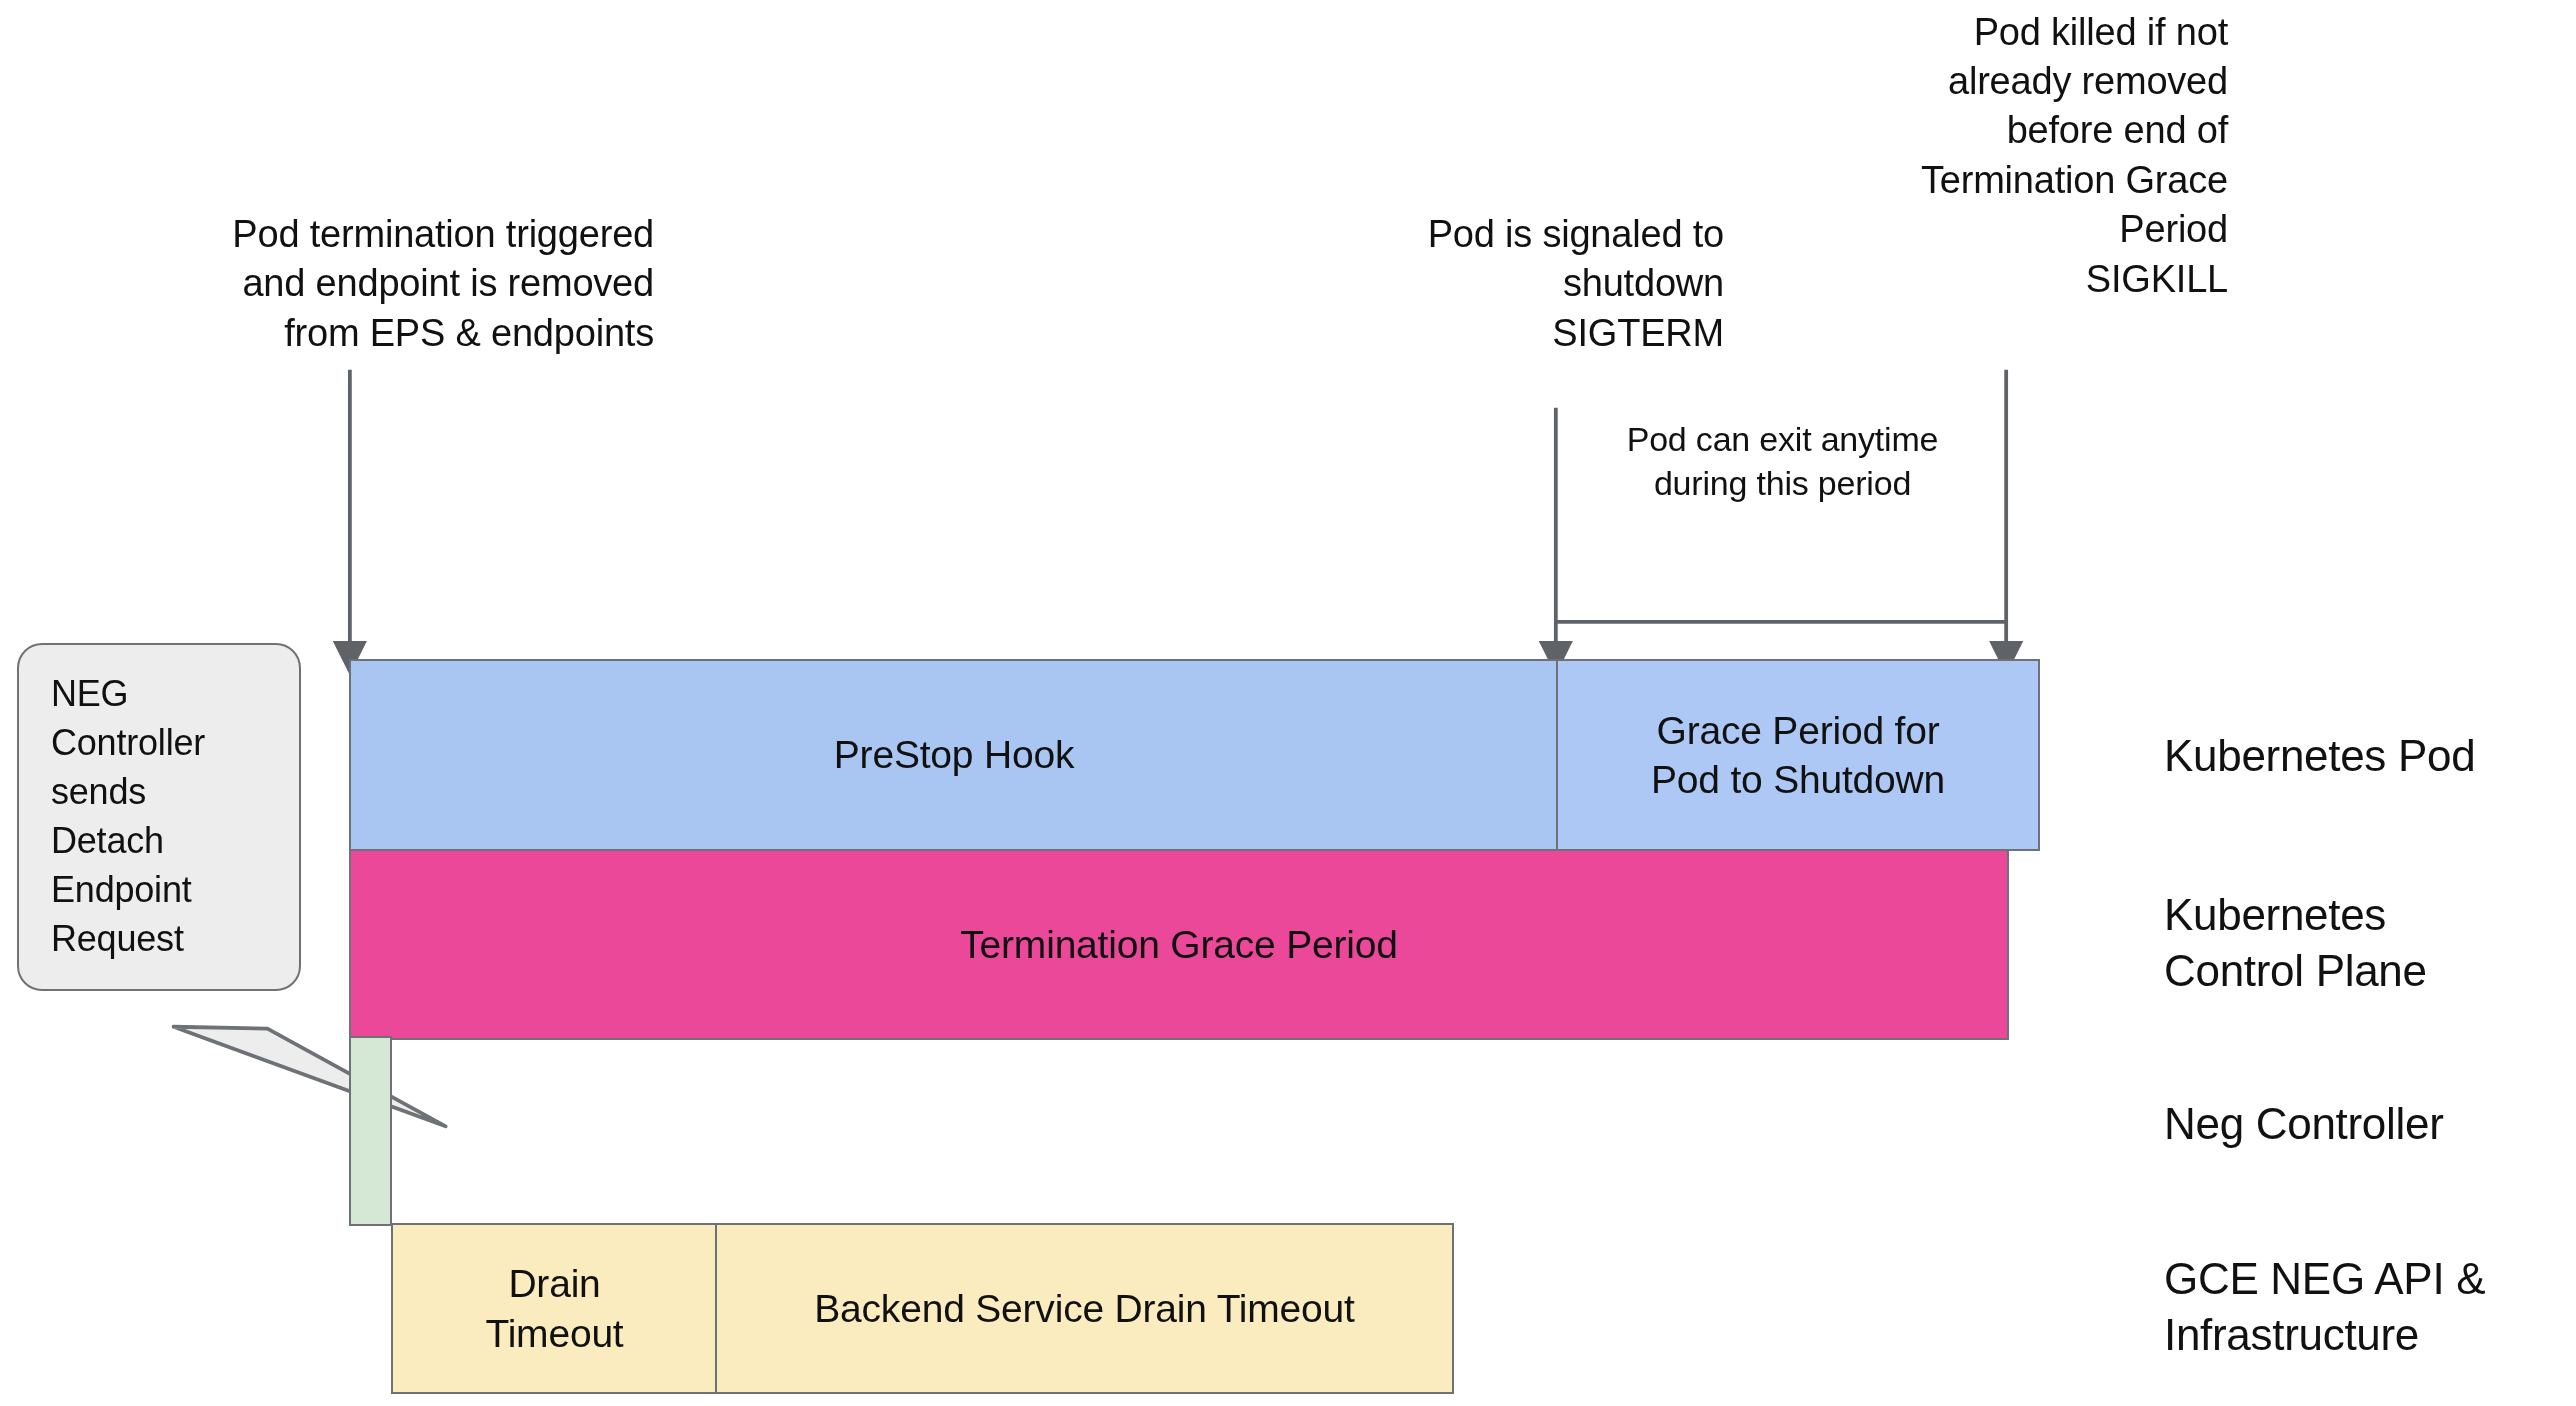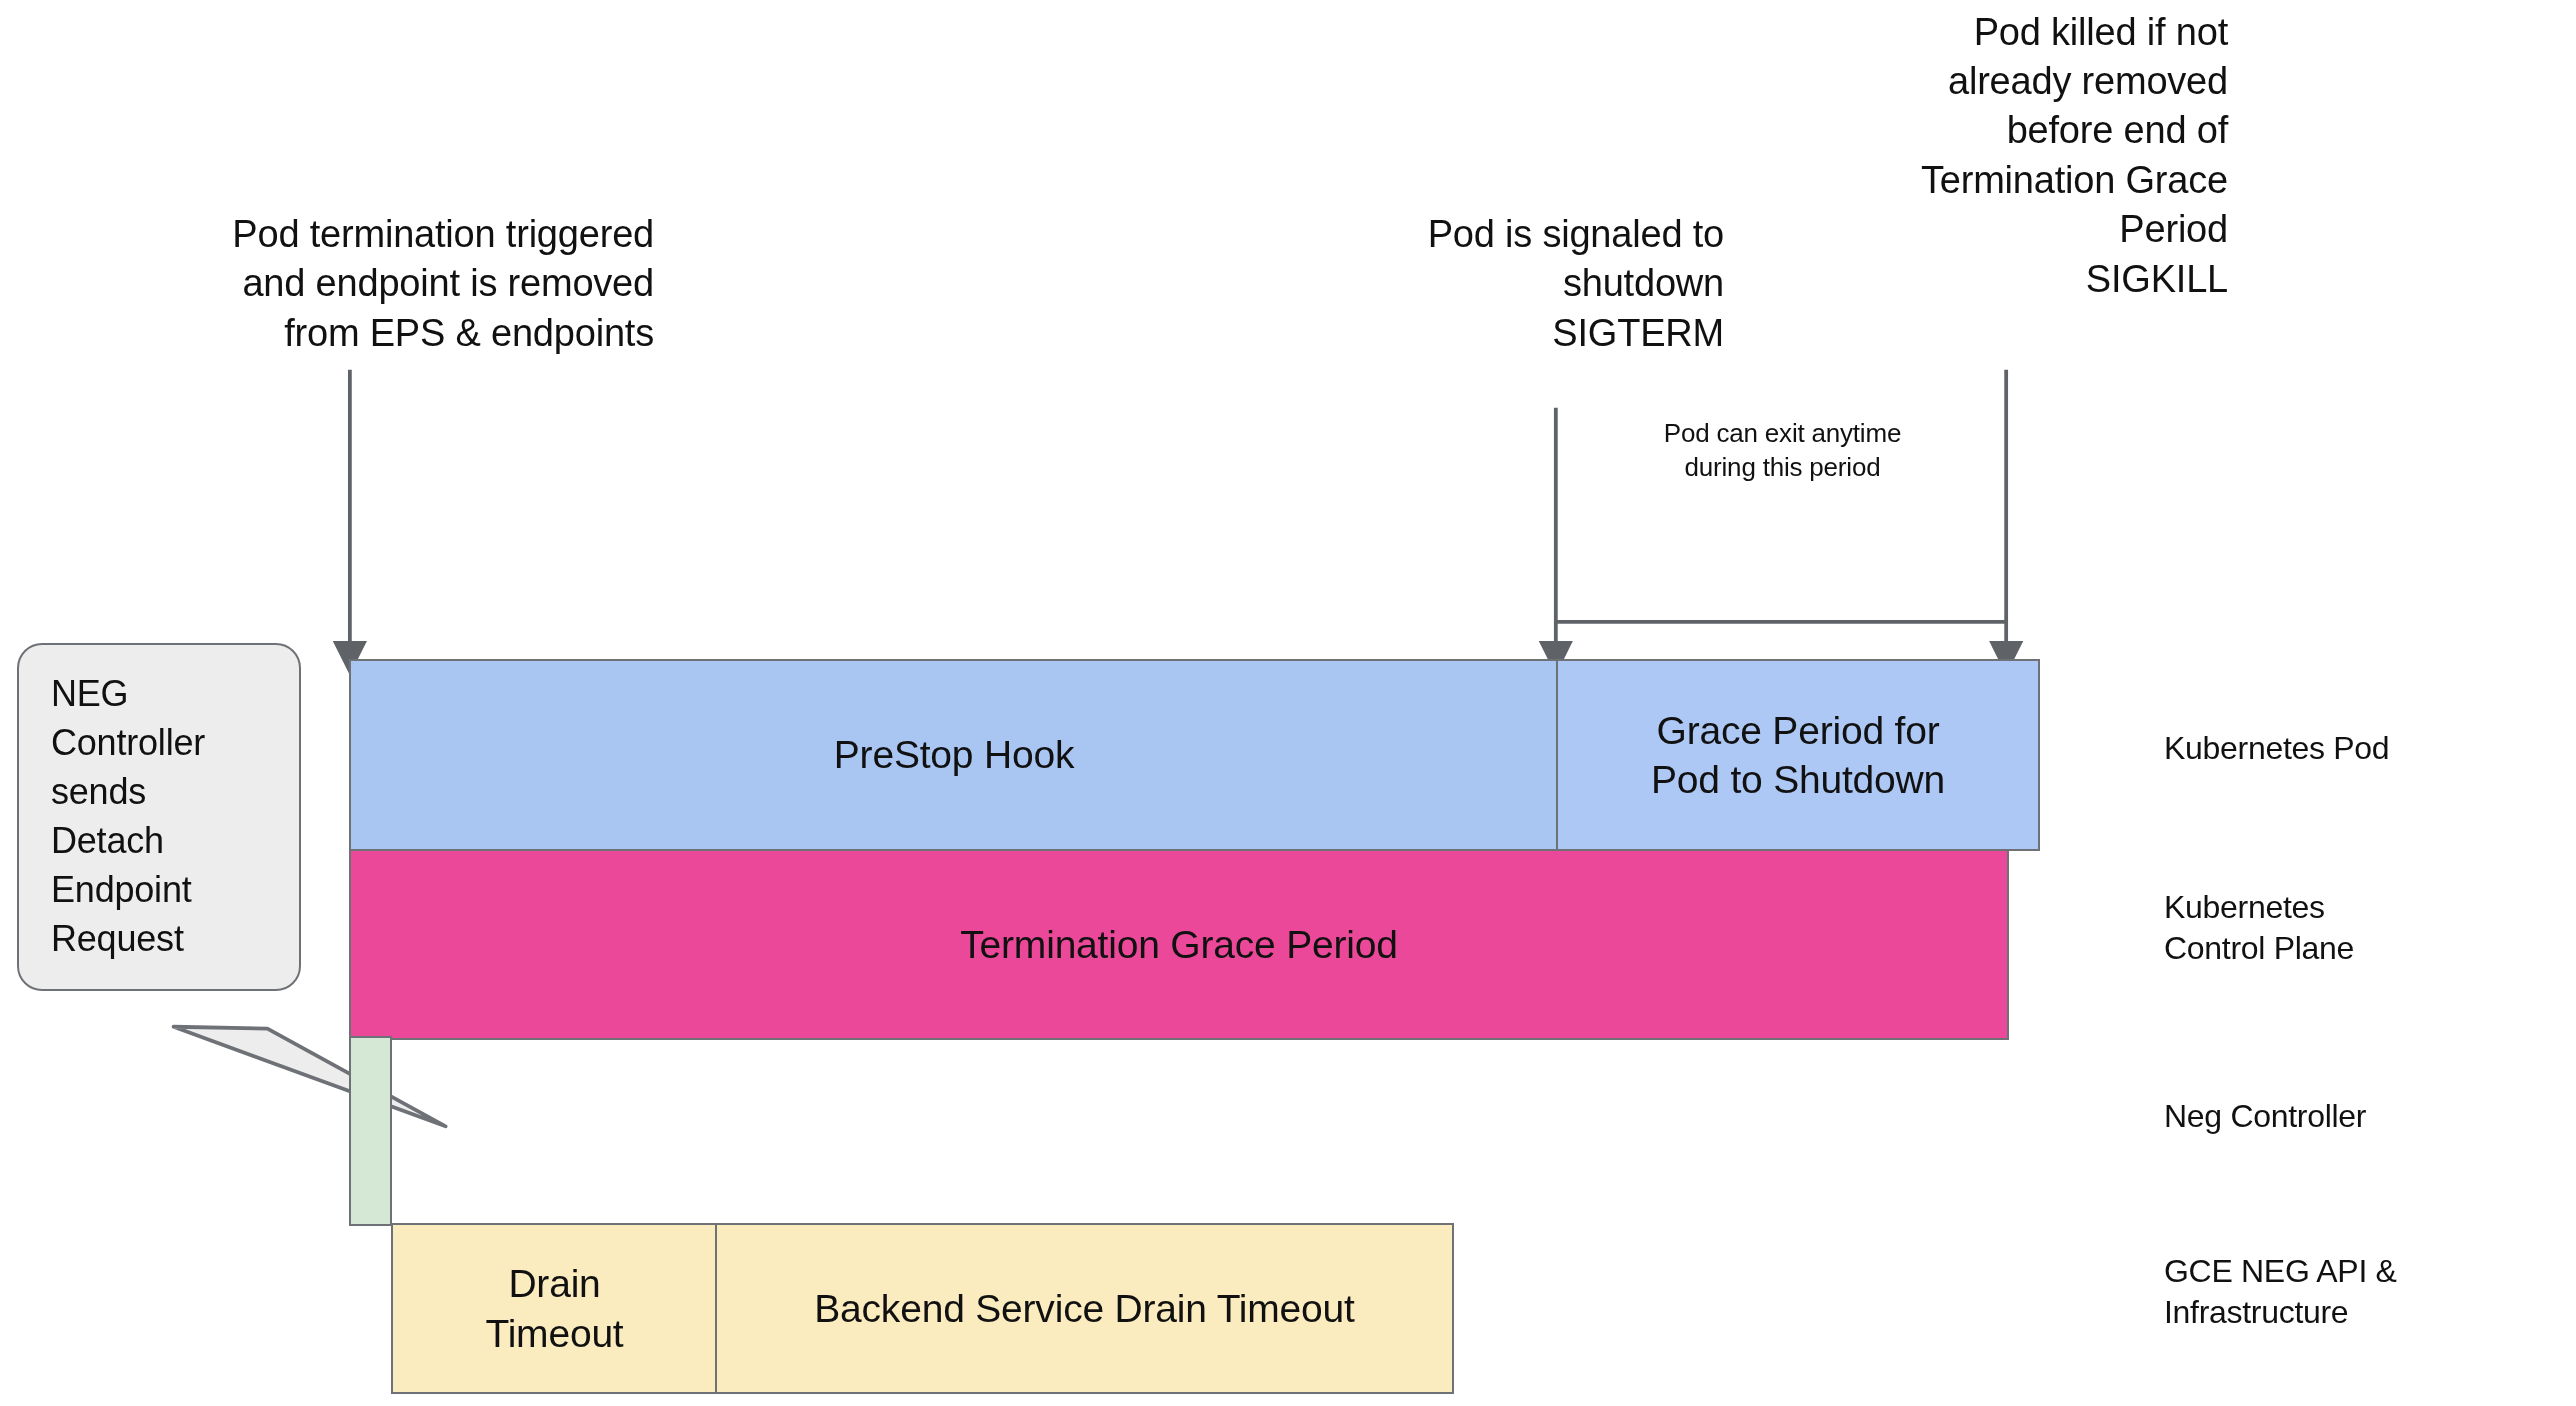"Pod can exit anytime" .note-sm { font-size: 26px -> 34px }
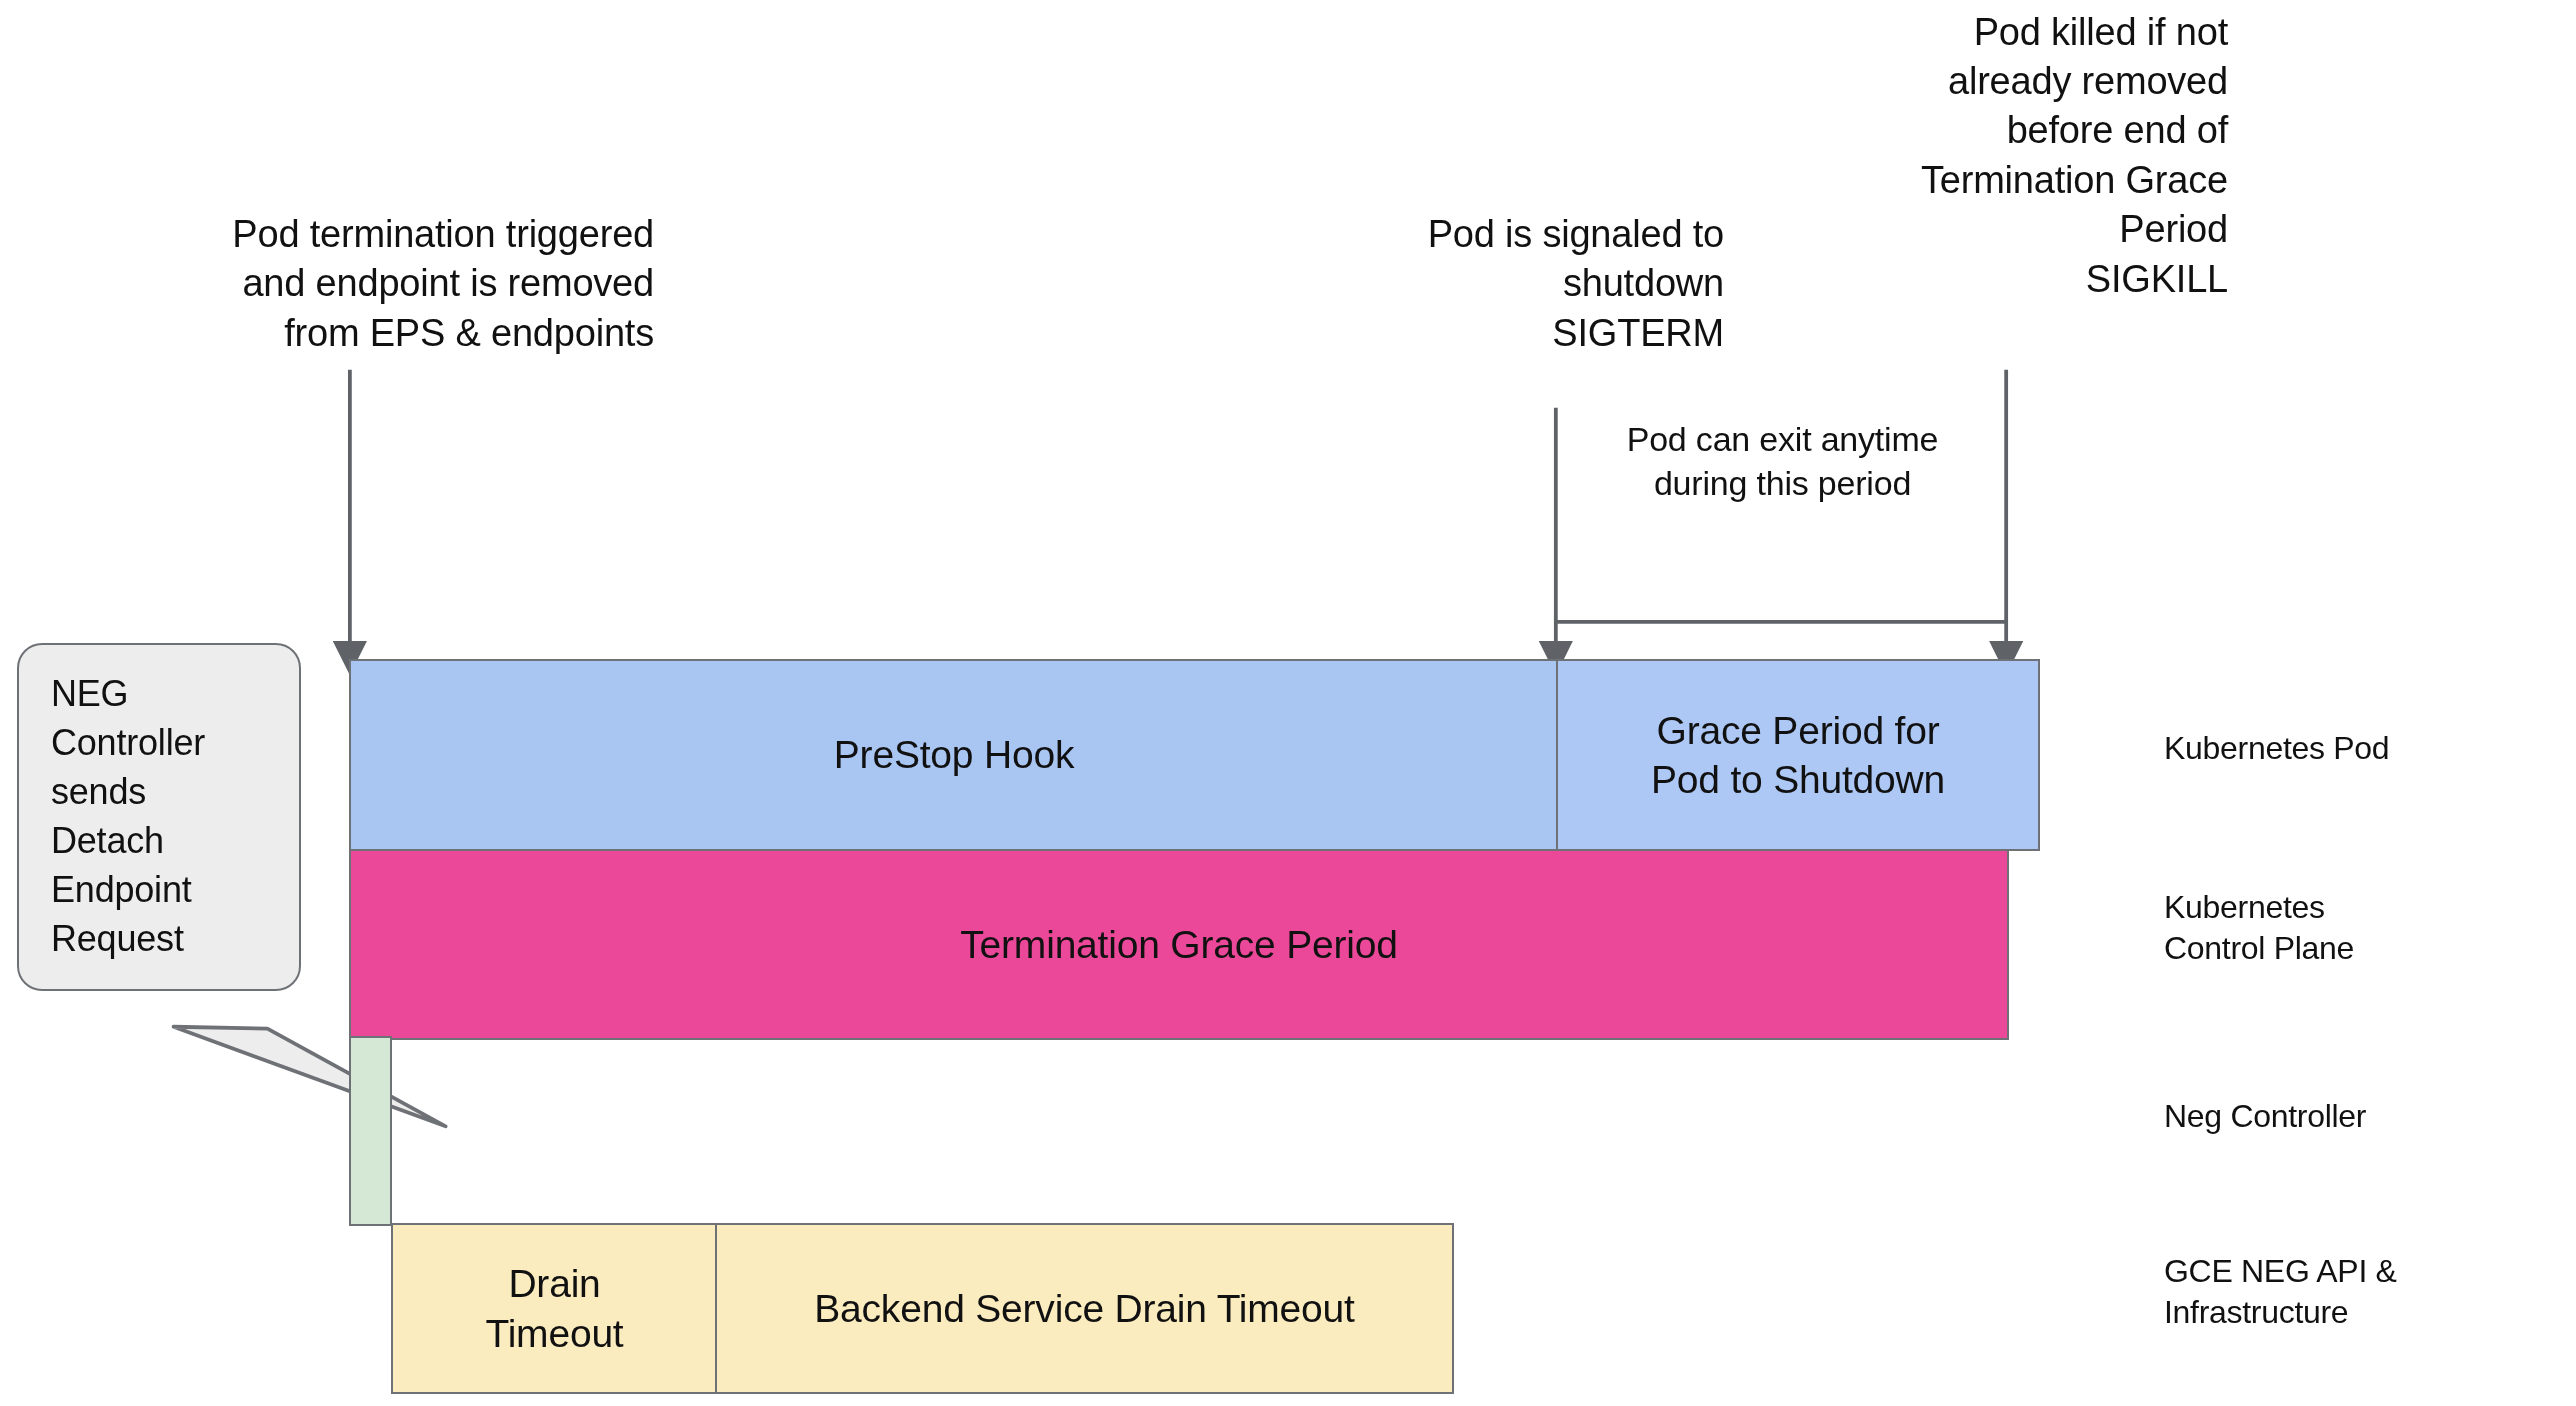"Kubernetes Pod" .lane-label { font-size: 32px -> 44px }
